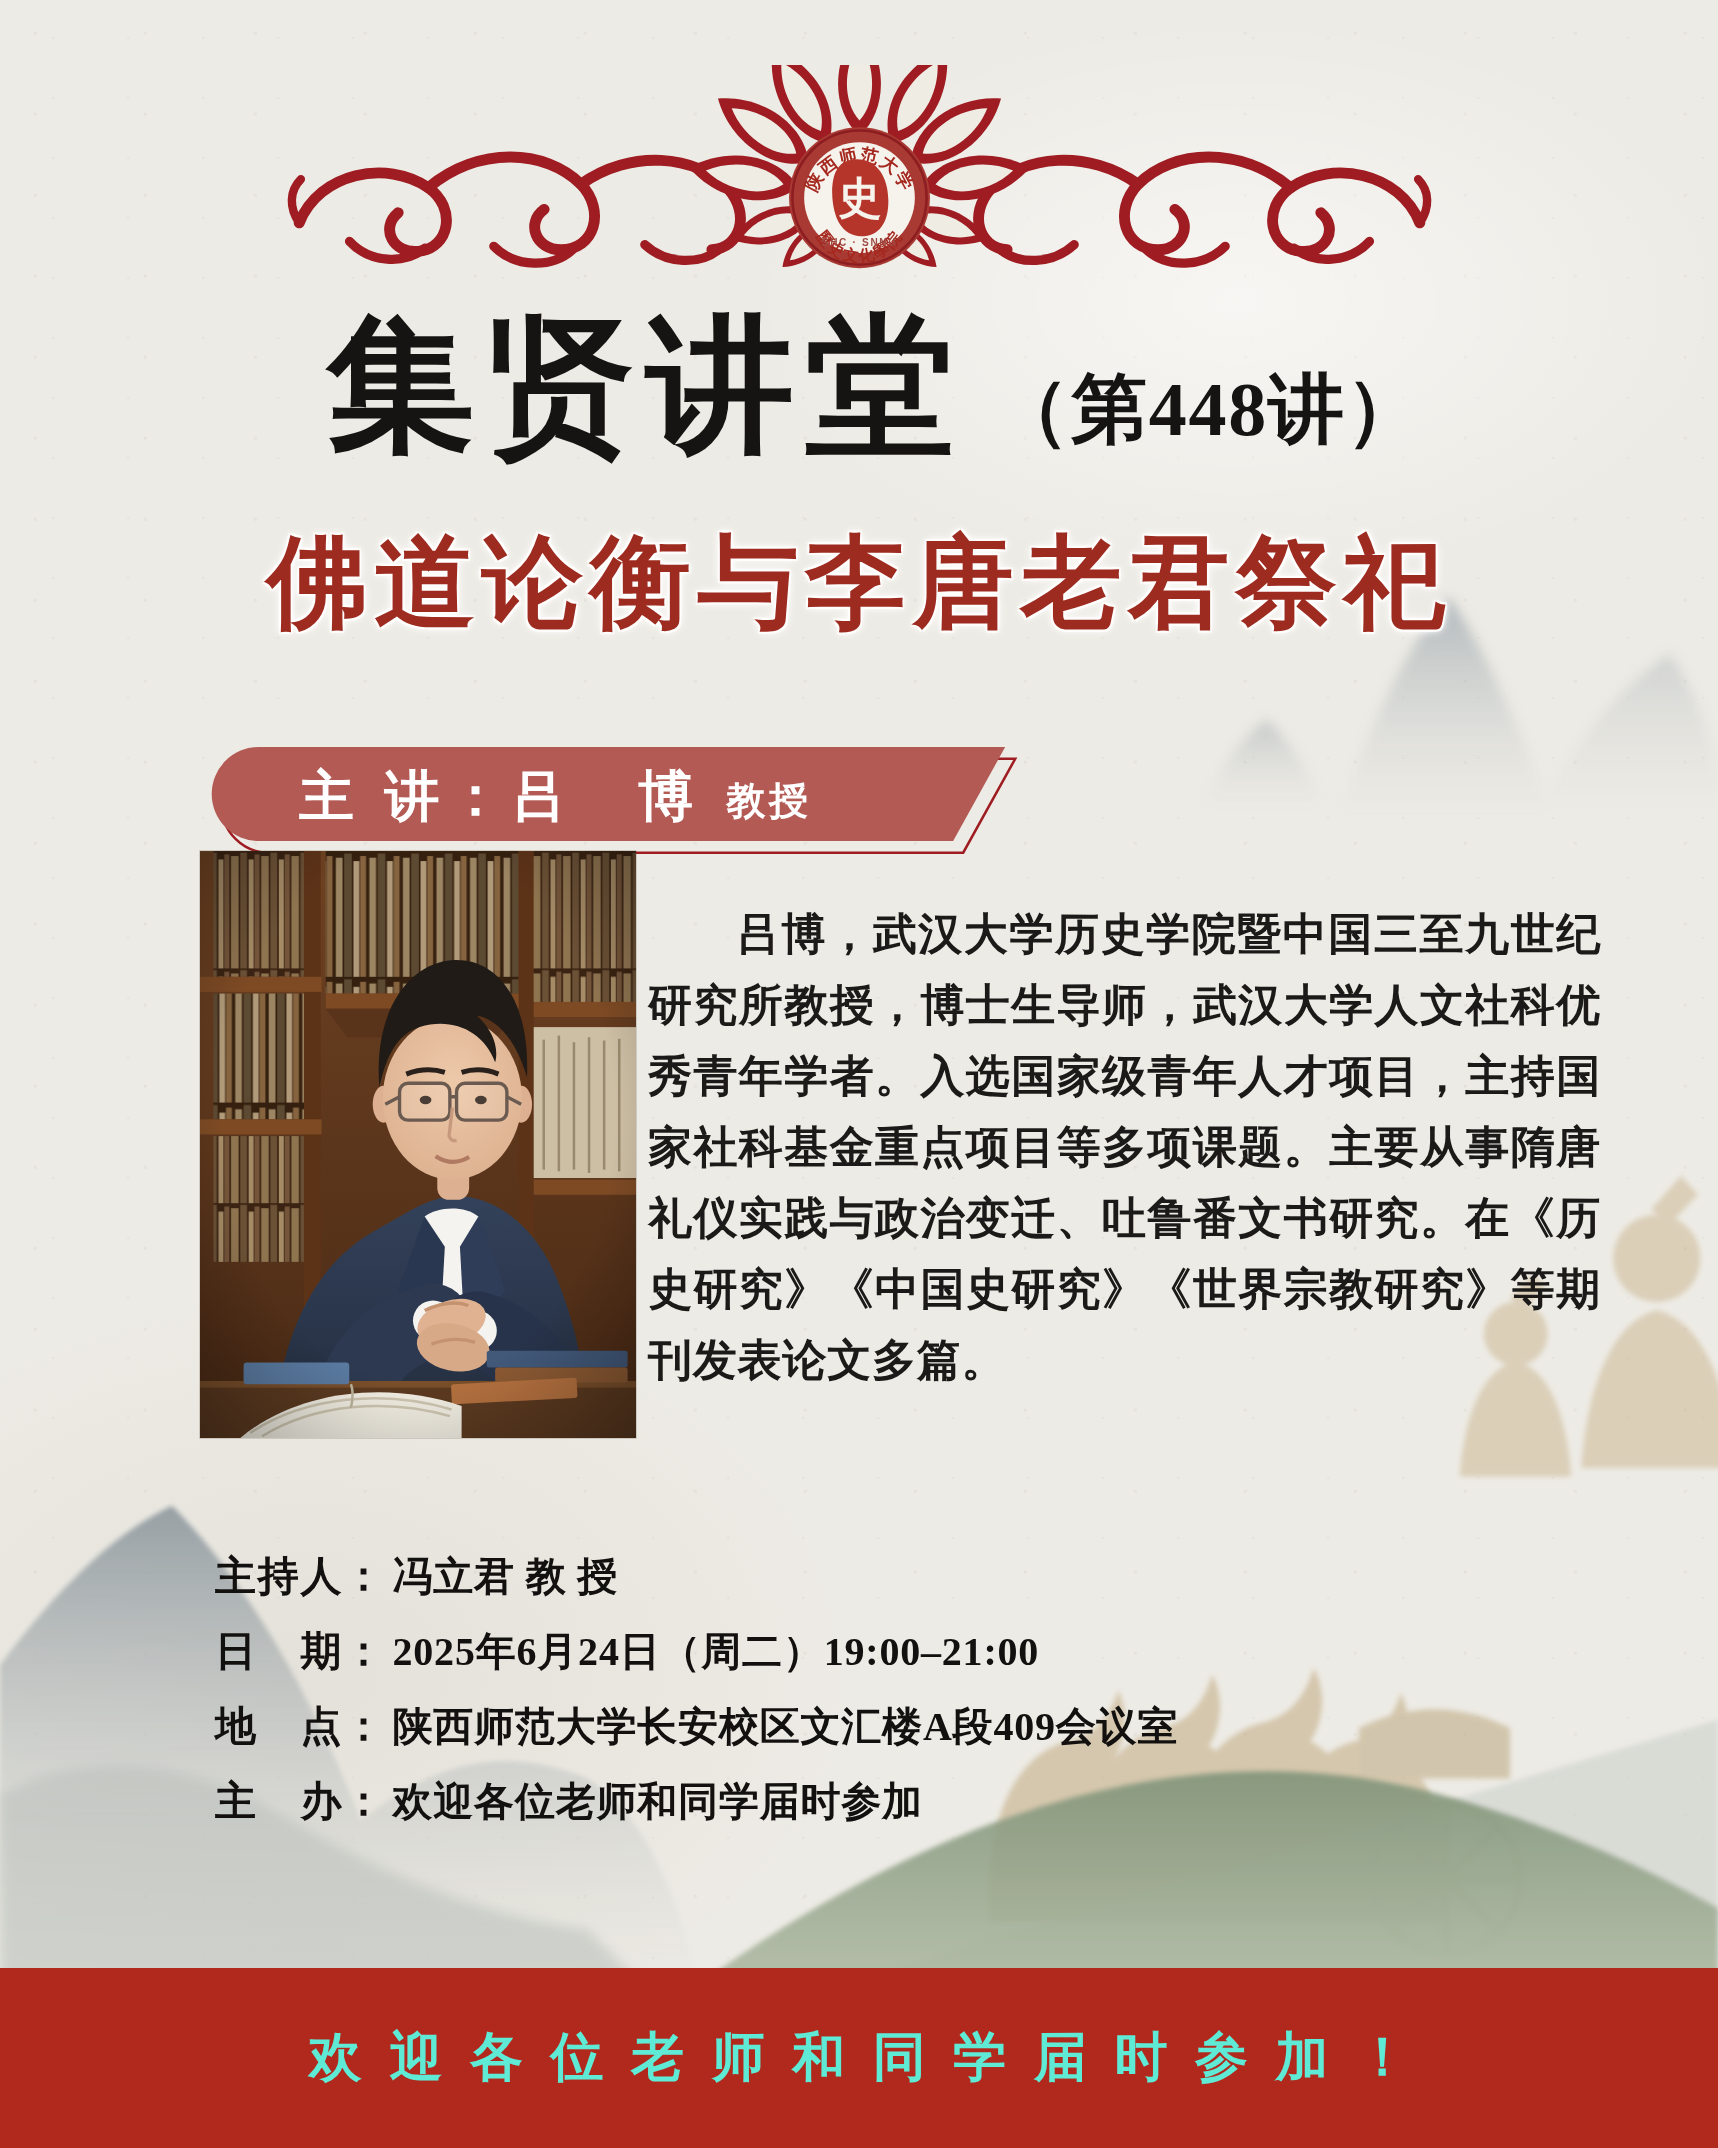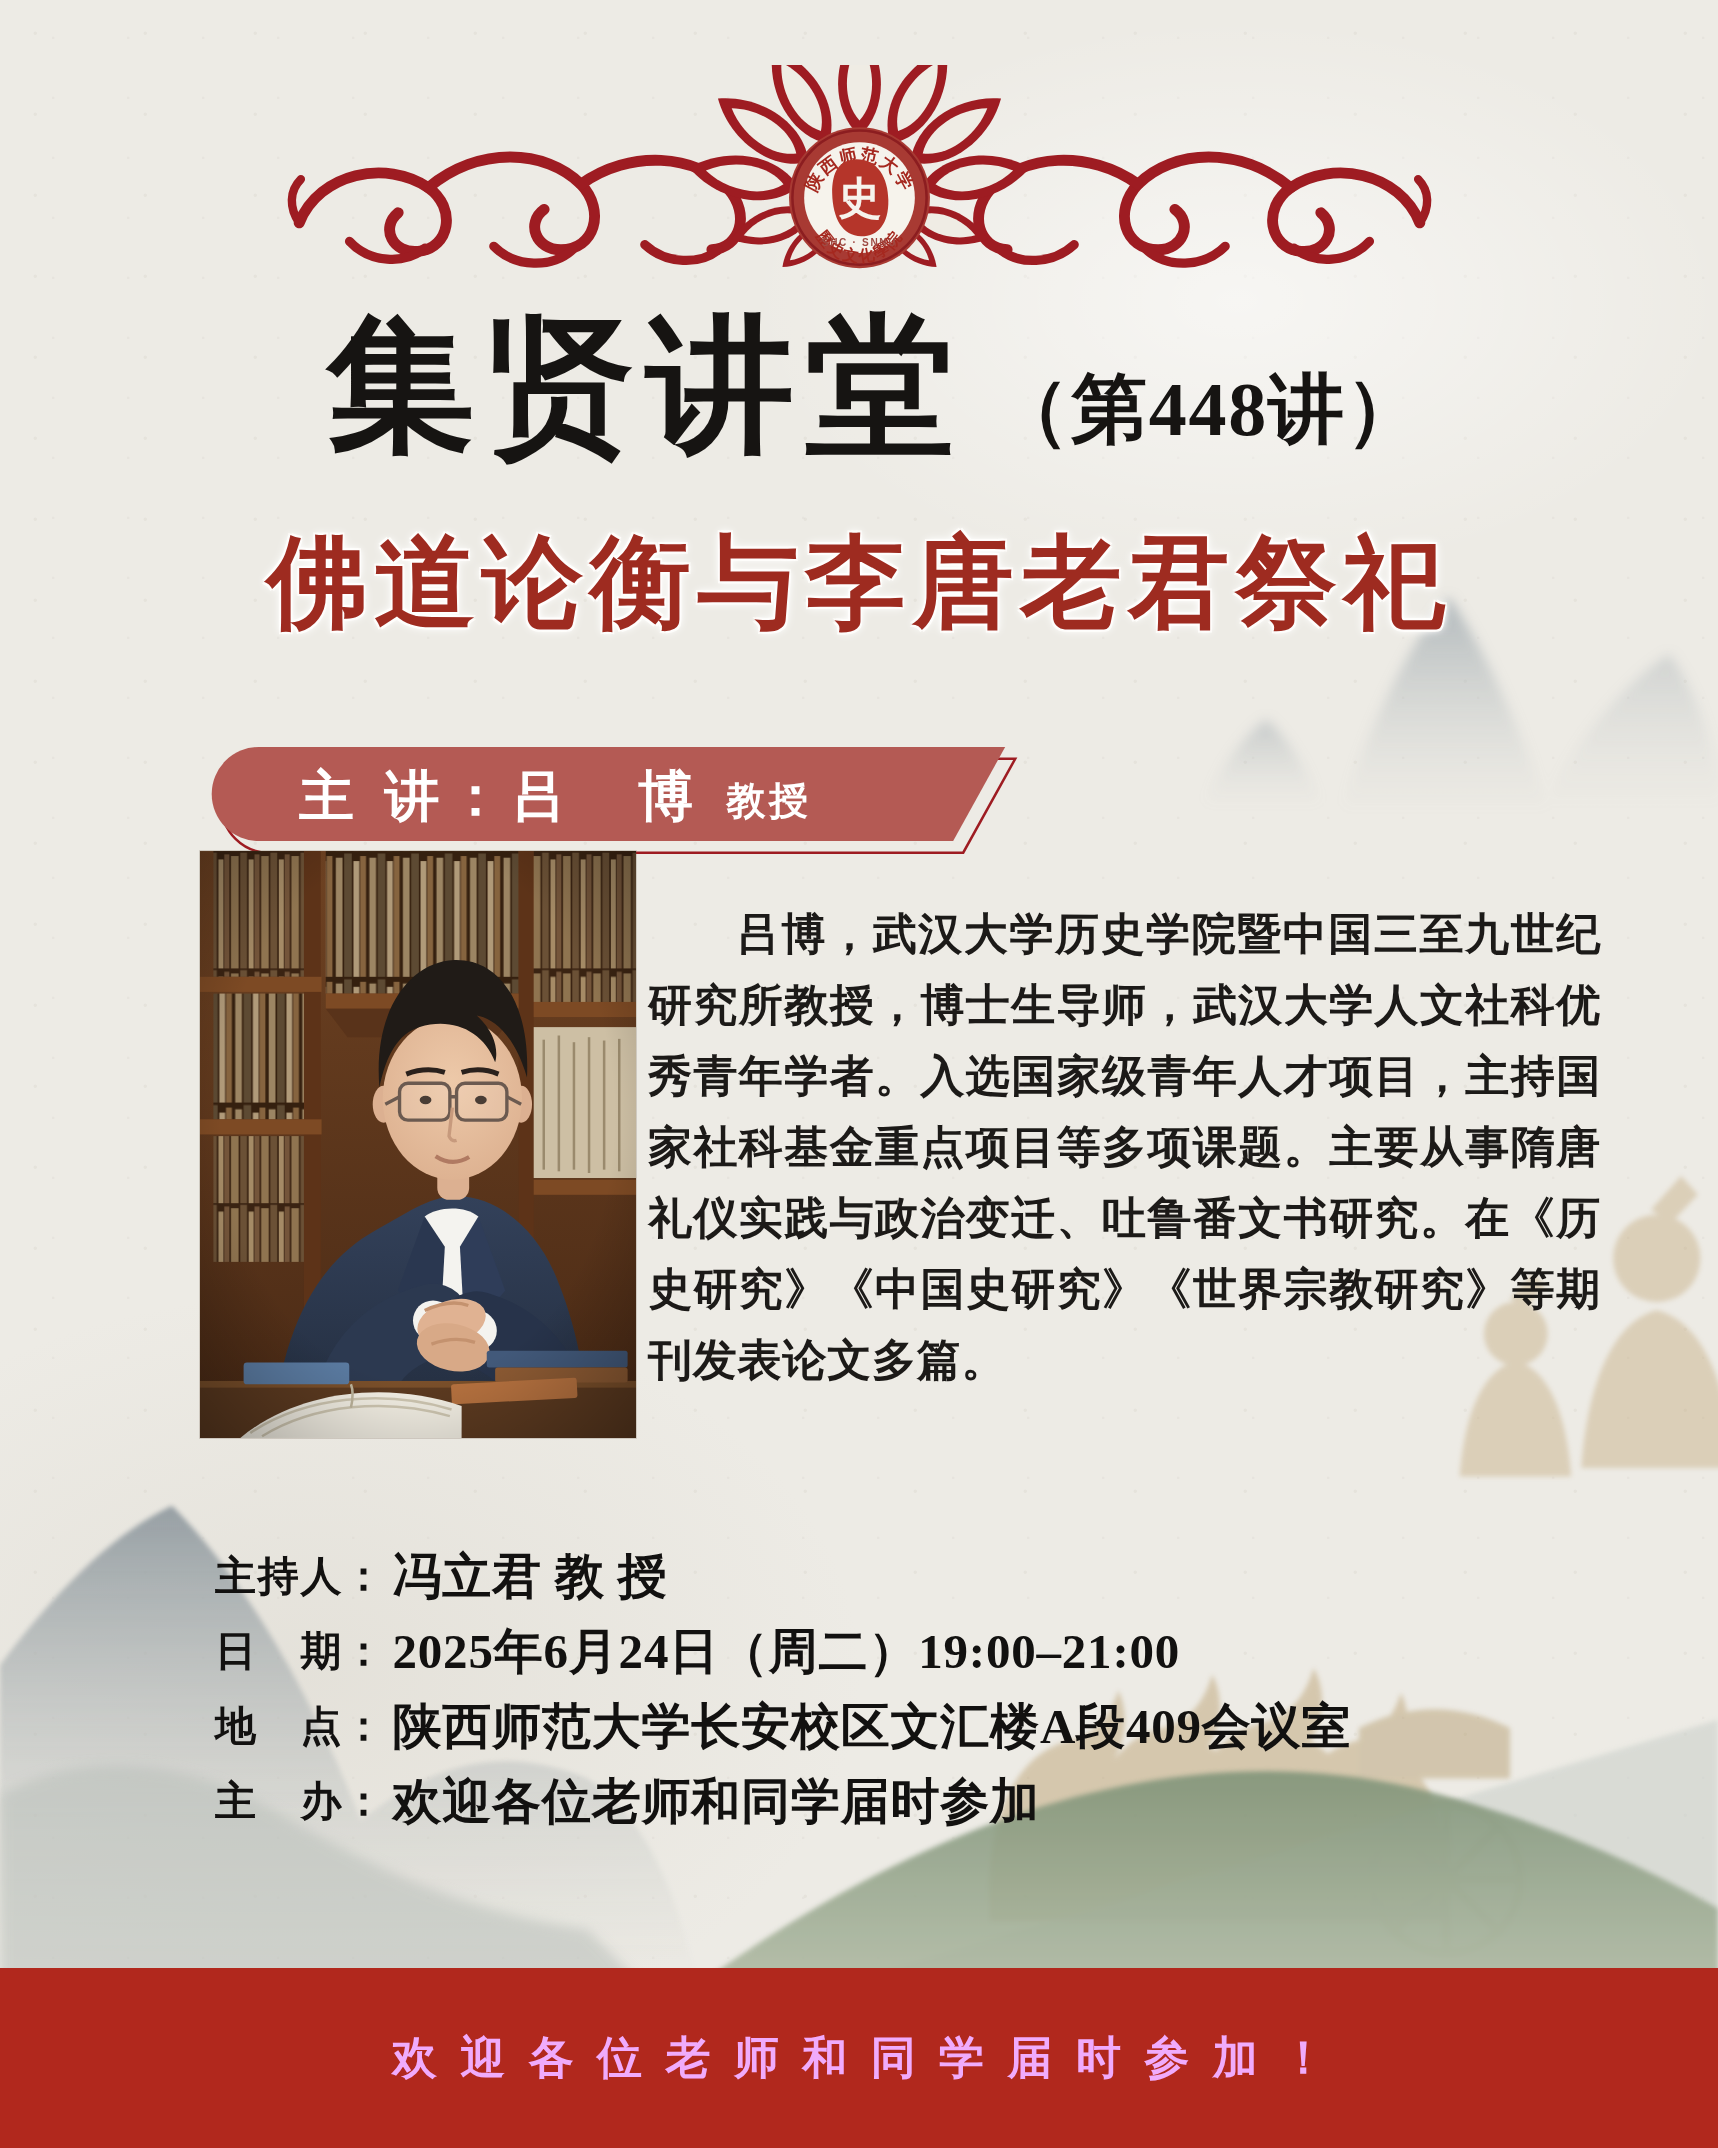"冯立君 教 授" .detail-value { font-size: 49px -> 40px }
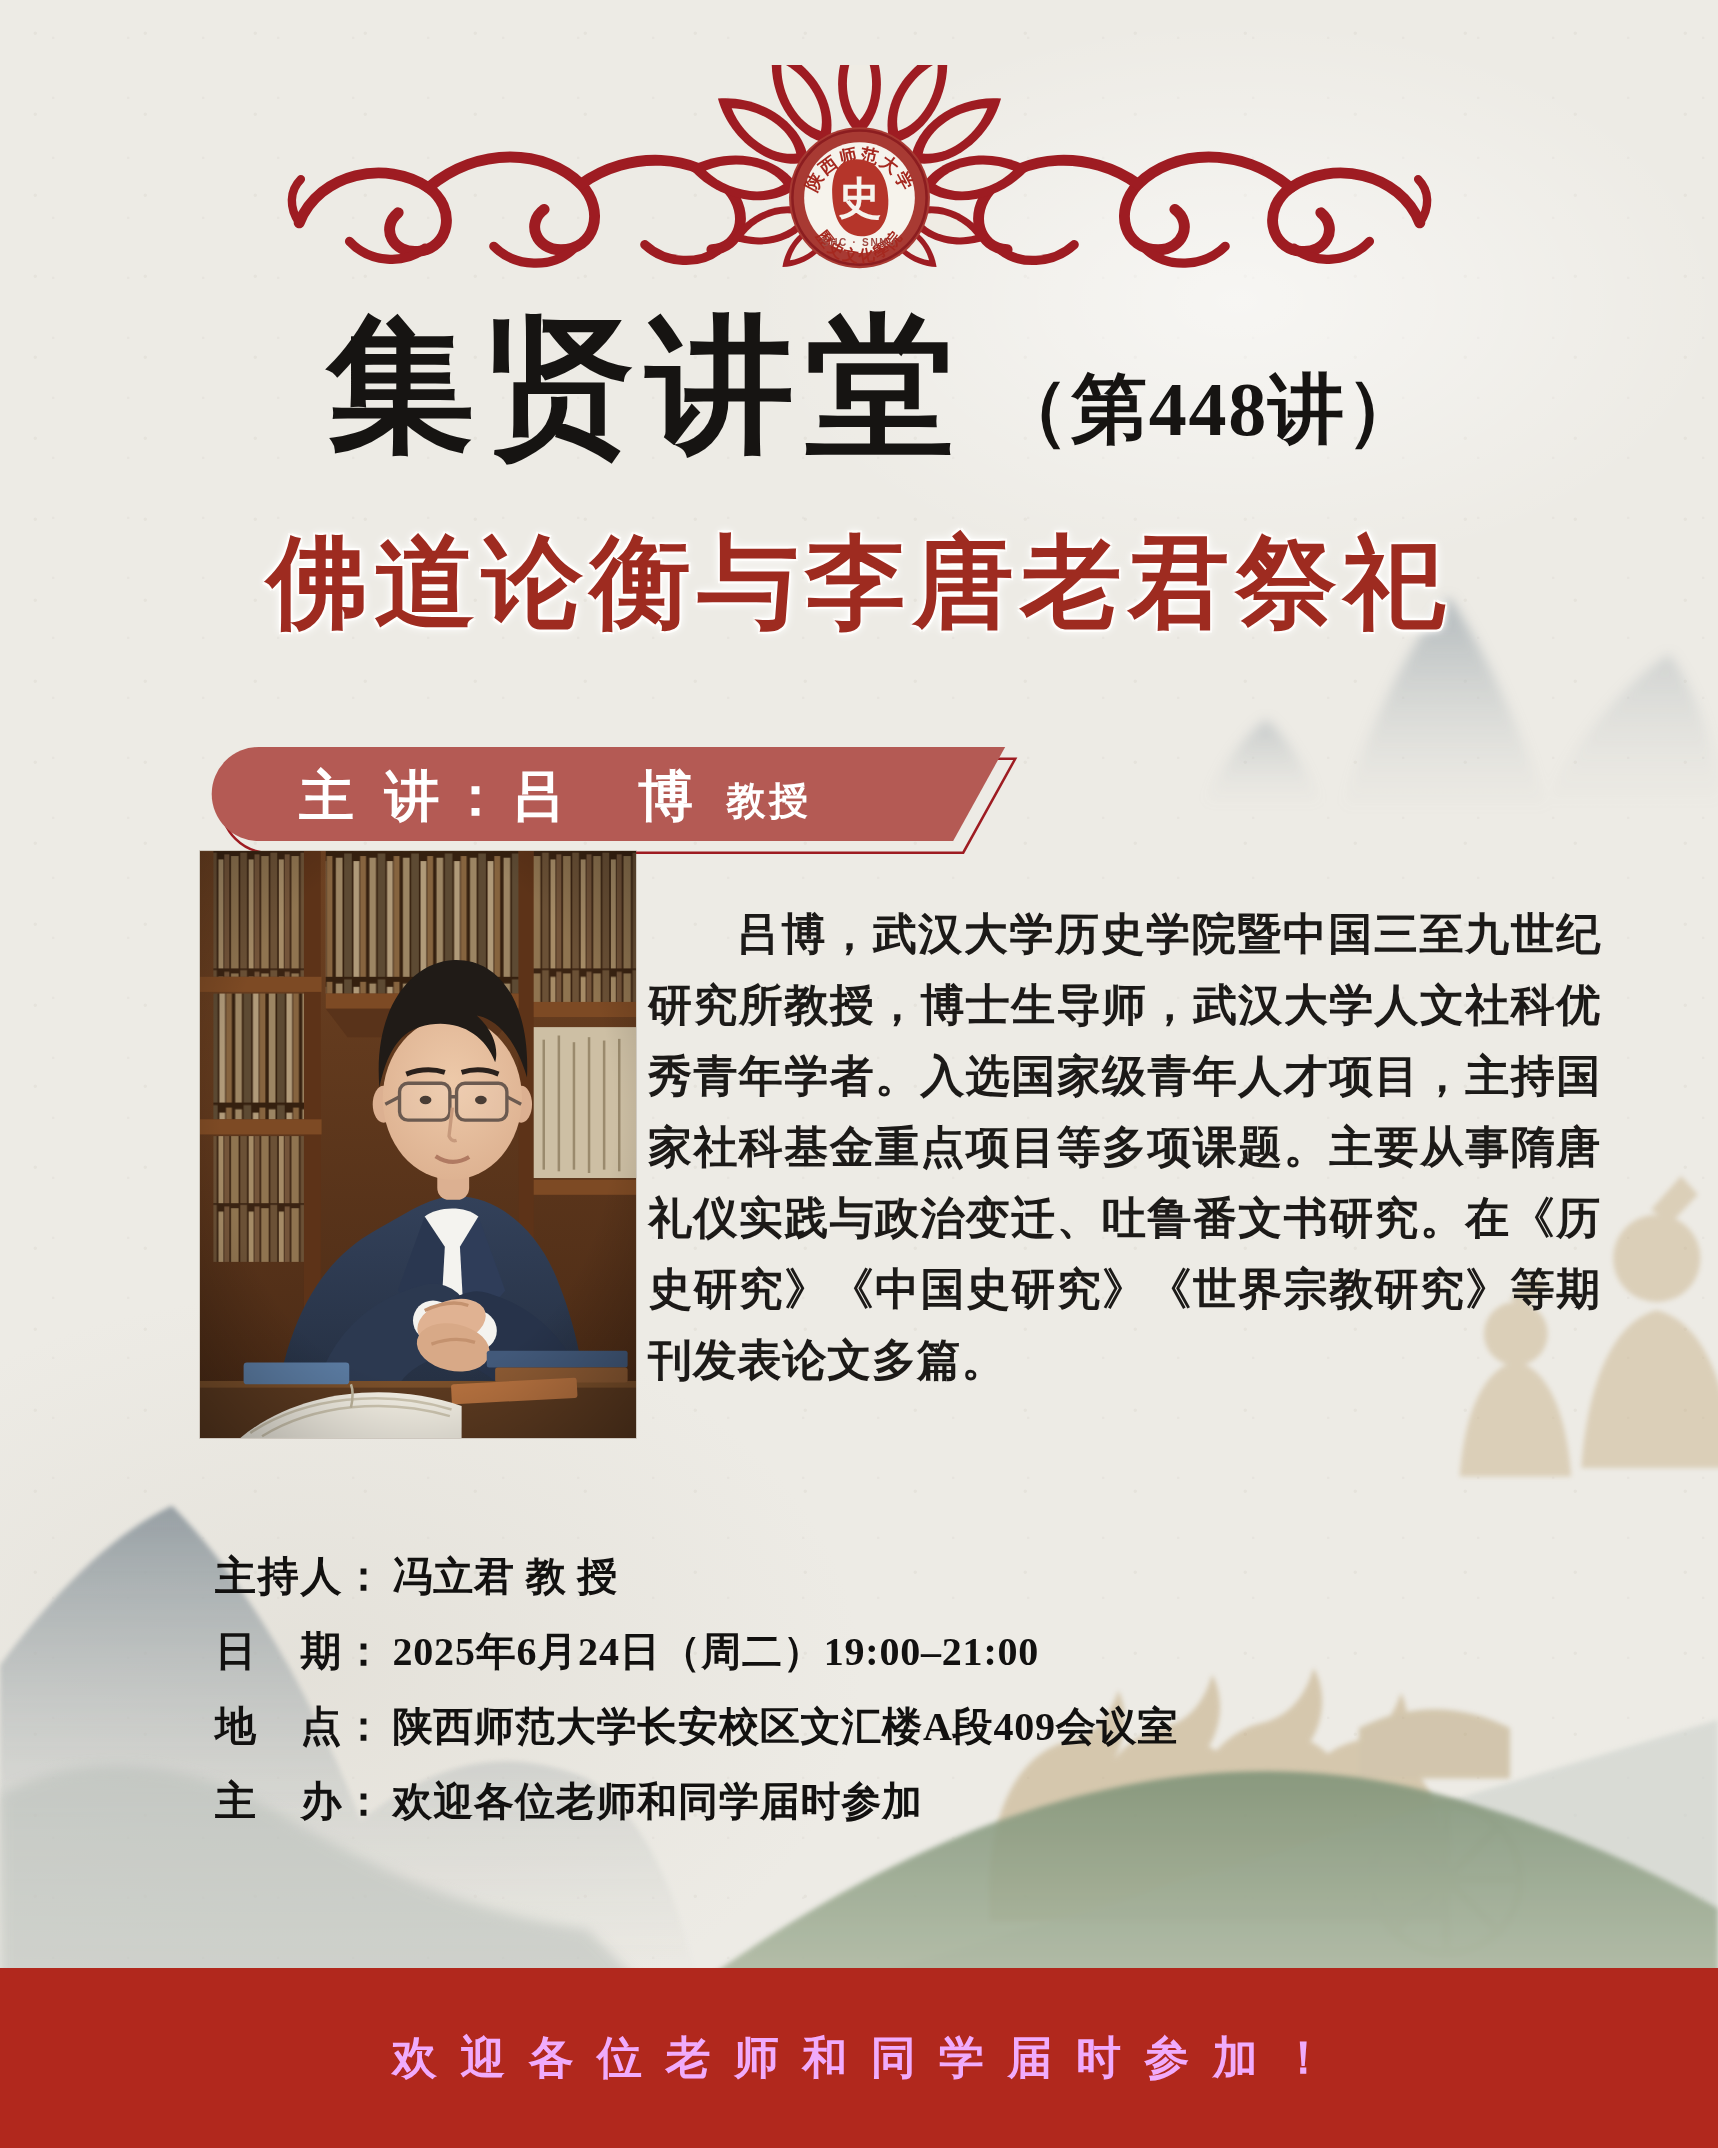"欢迎各位老师和同学届时参加！" .footer-text { color: #f0abfc -> #5eead4; font-size: 45px -> 53px }
